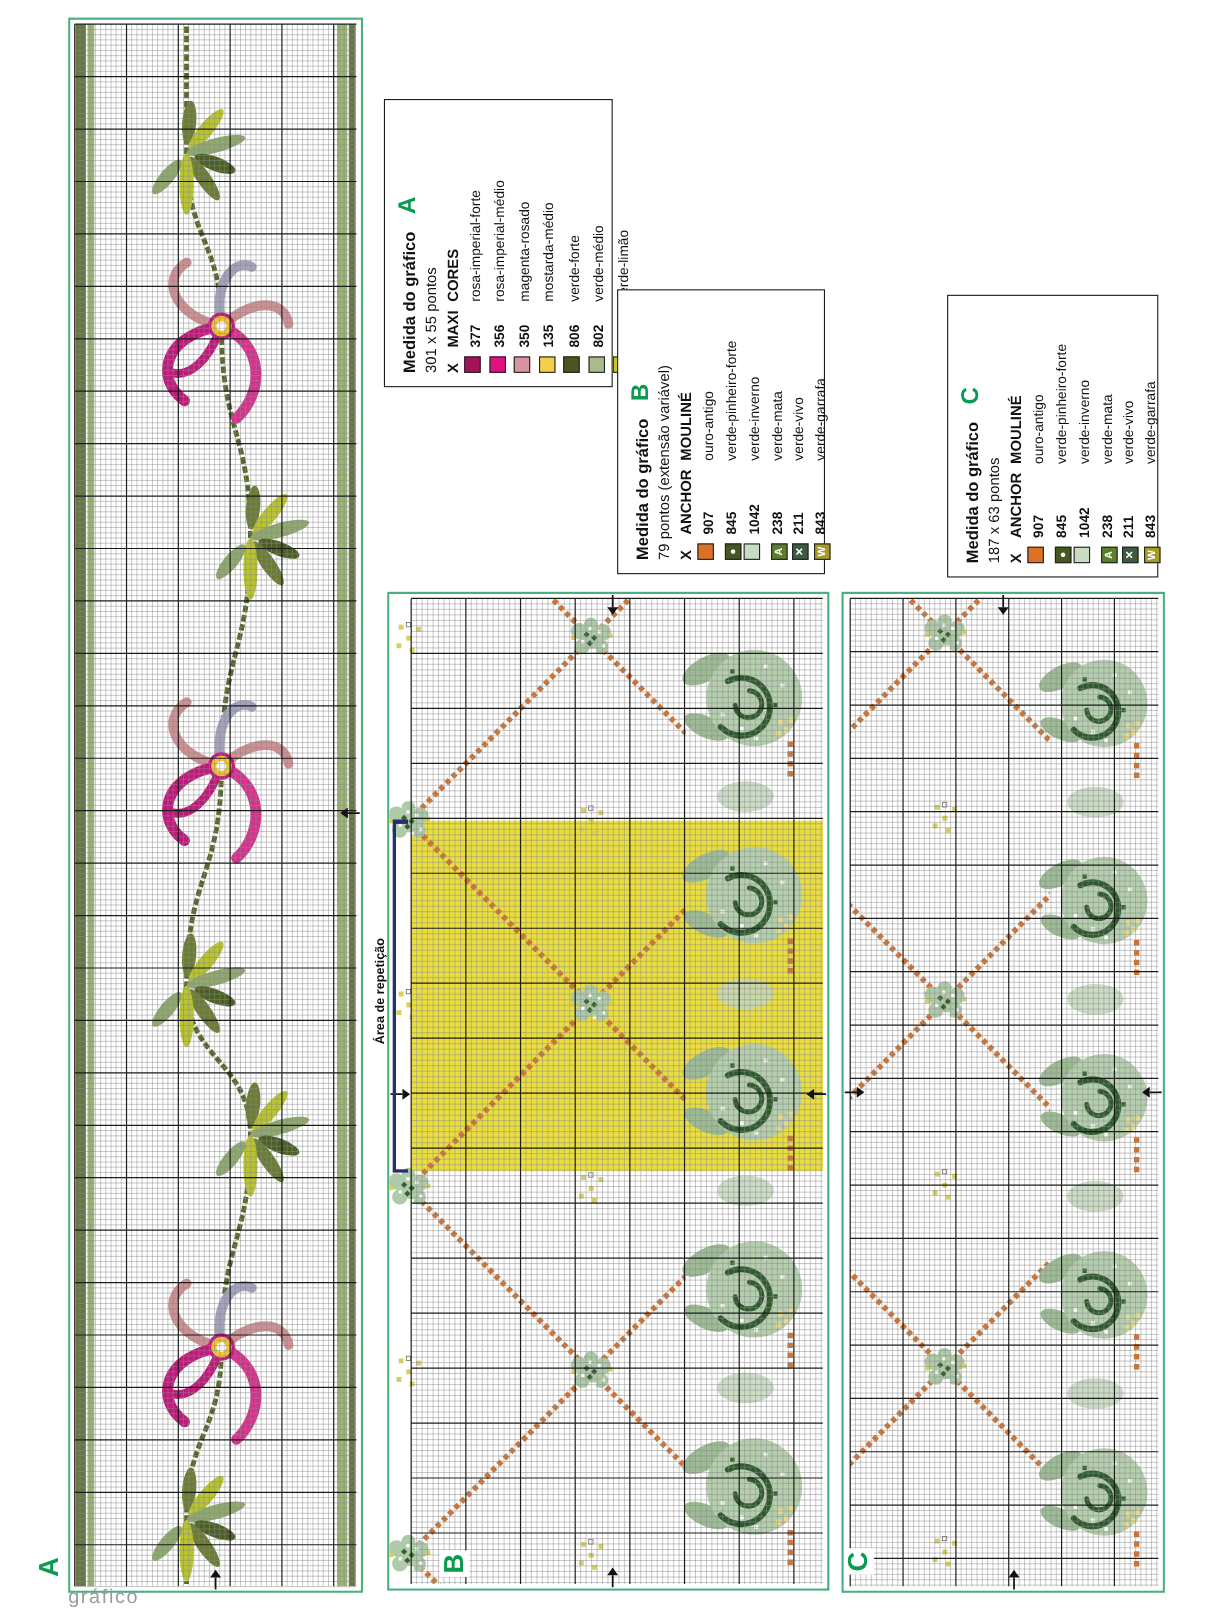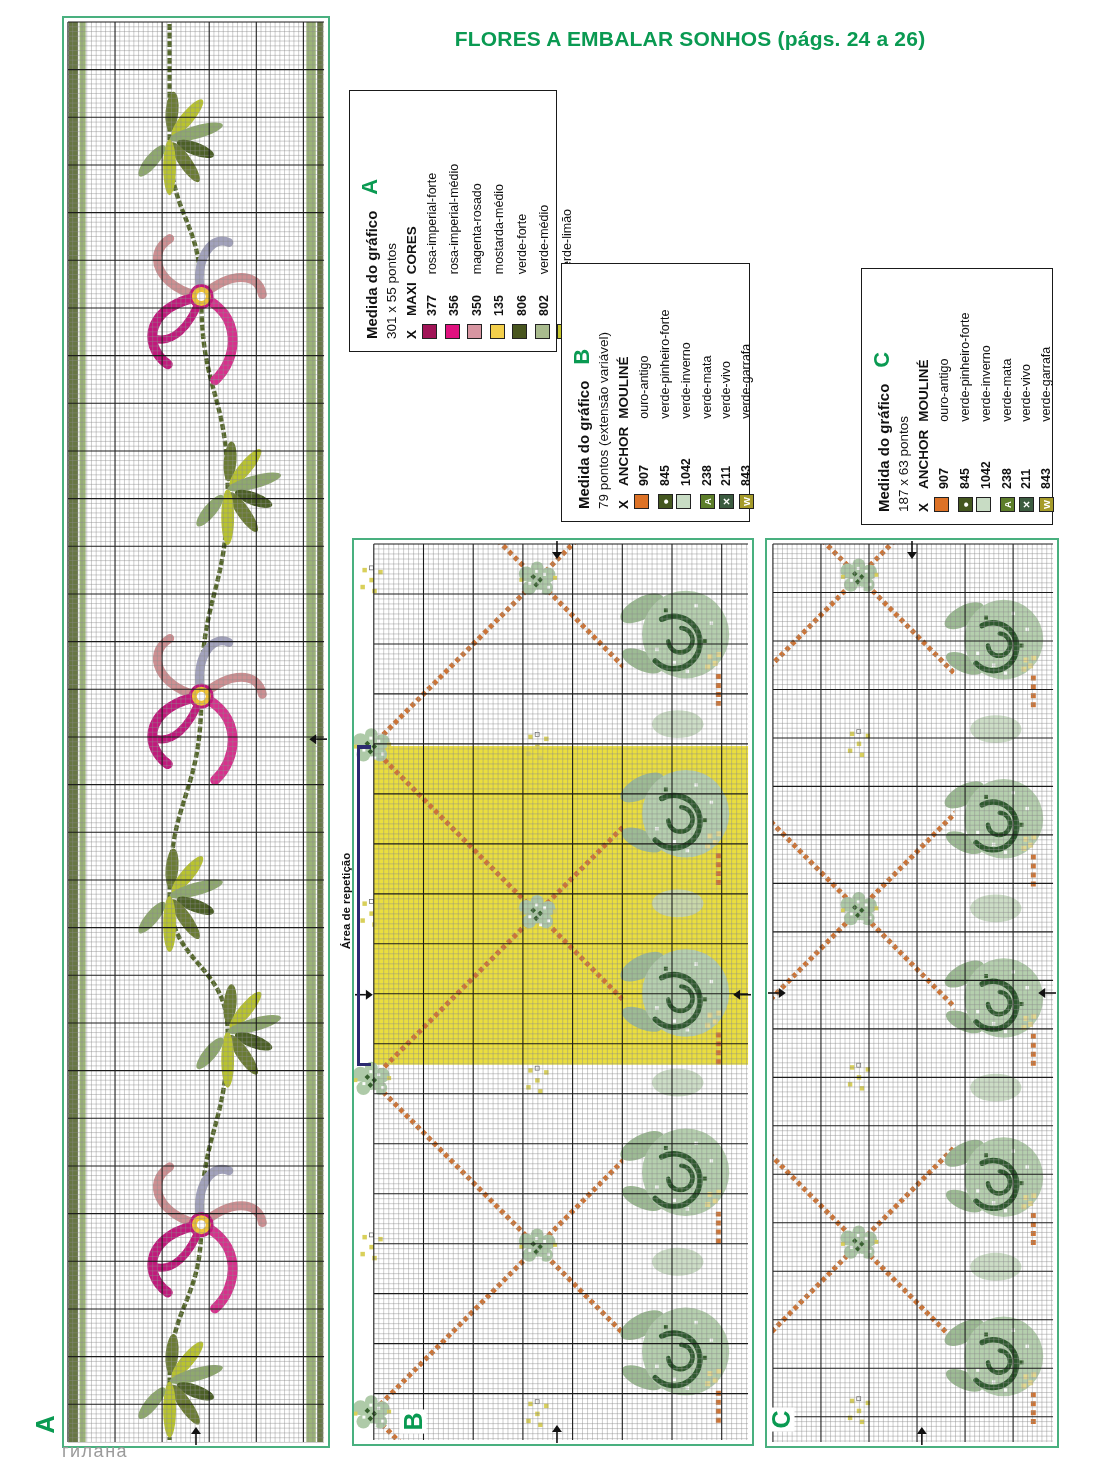"FLORES A EMBALAR SONHOS (págs." div.title { html: <div>FLORES A EMBALAR SONHOS (págs. 24 a 26)</div> -> none }
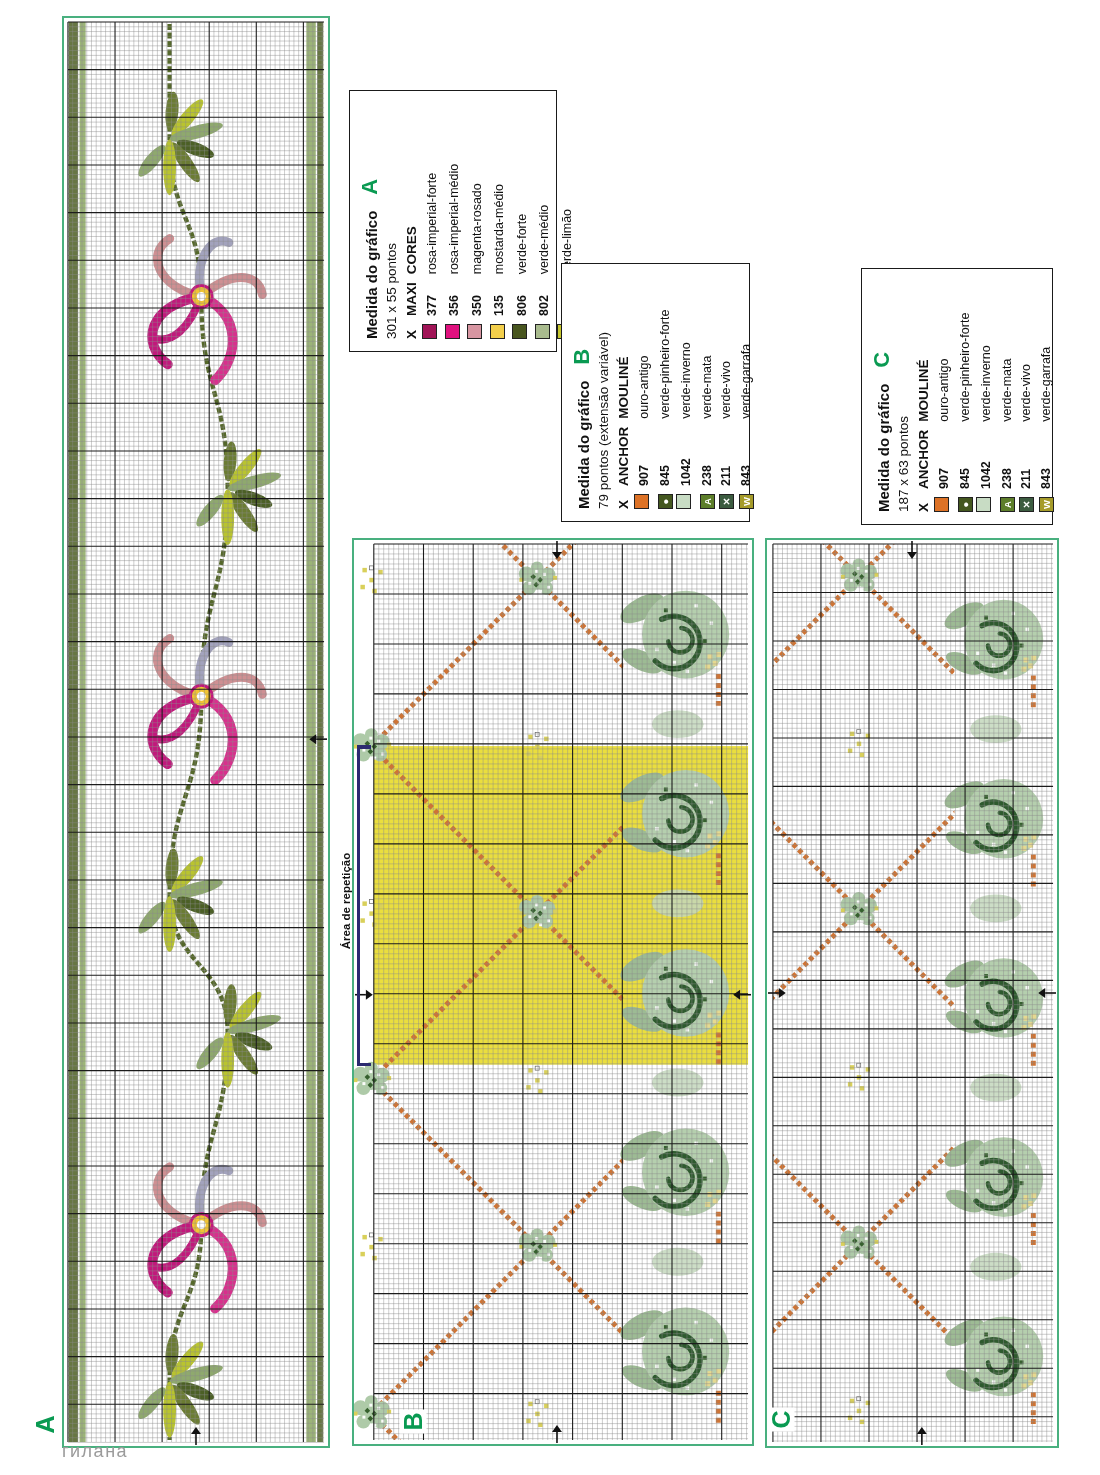"гилана" div.watermark { text: гилана -> gráfico }
